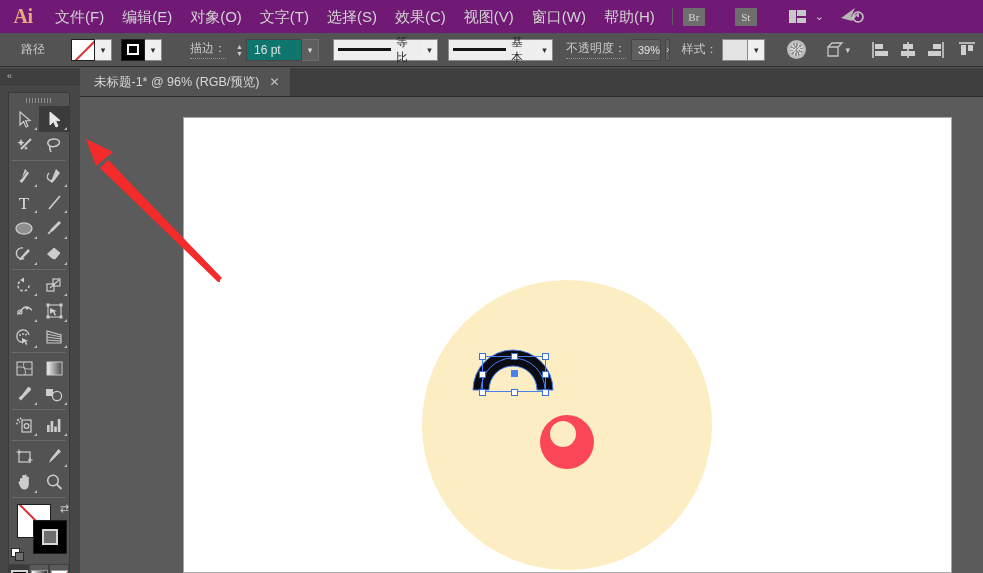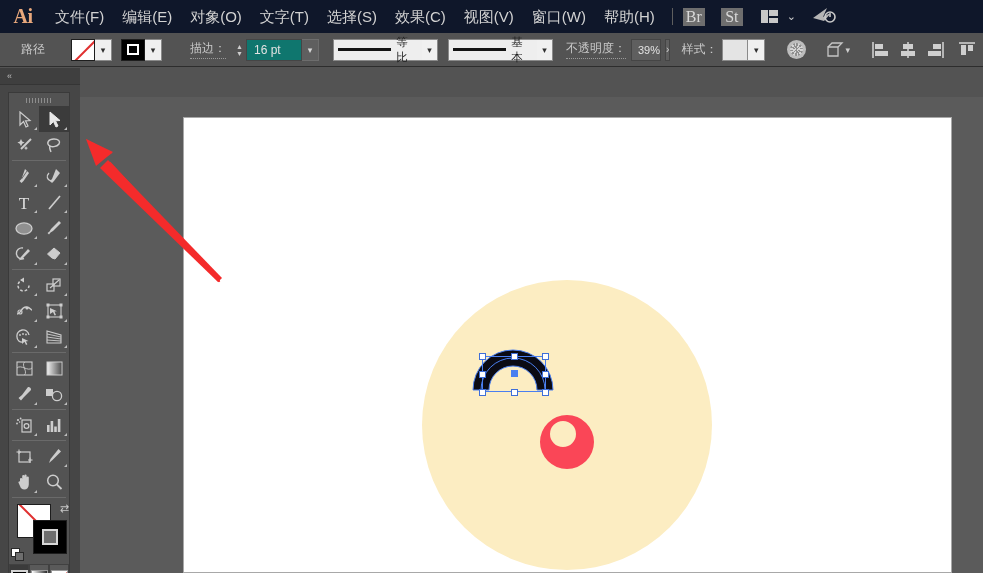"Ai" .menubar { background: #0f172a -> #701a75 }
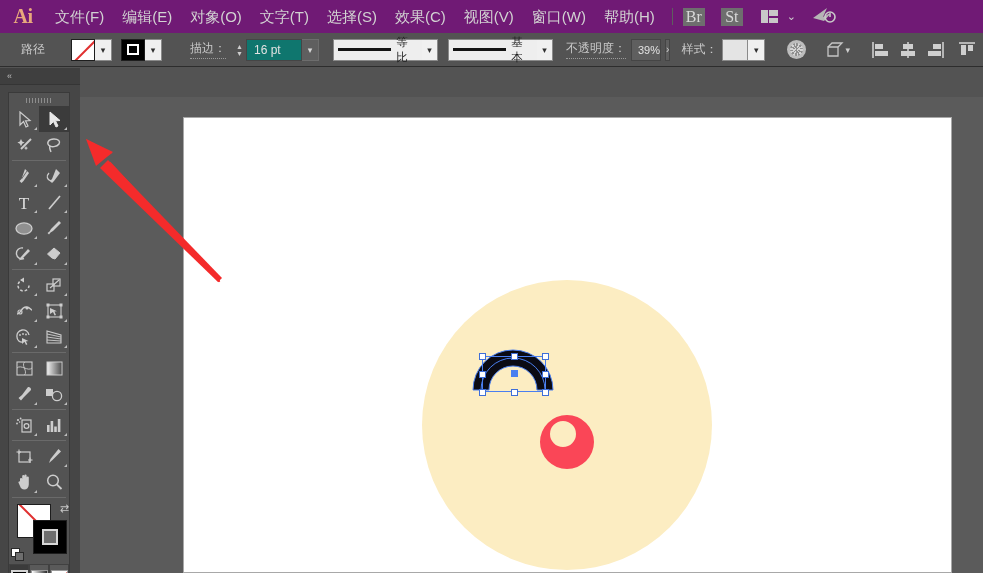"Br" .app-badge { font-size: 16px -> 11px; margin-right: 16px -> 30px }
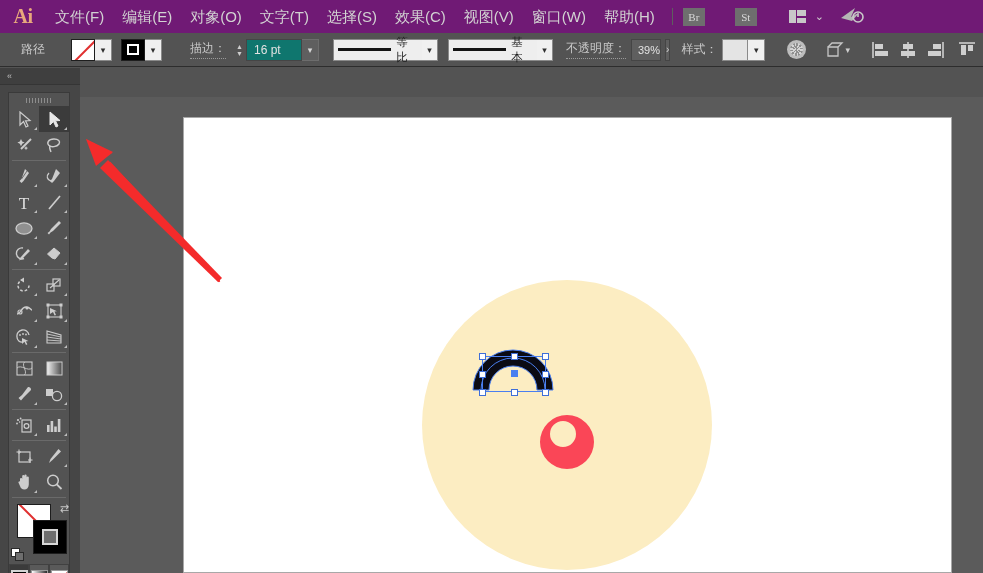"未标题-1* @ 96% (RGB/预览)" div.tabstrip { html: none -> <div> <div> <span>未标题-1* @ 96% (RGB/预览)</span> <span>✕</span> </div> </div> }
